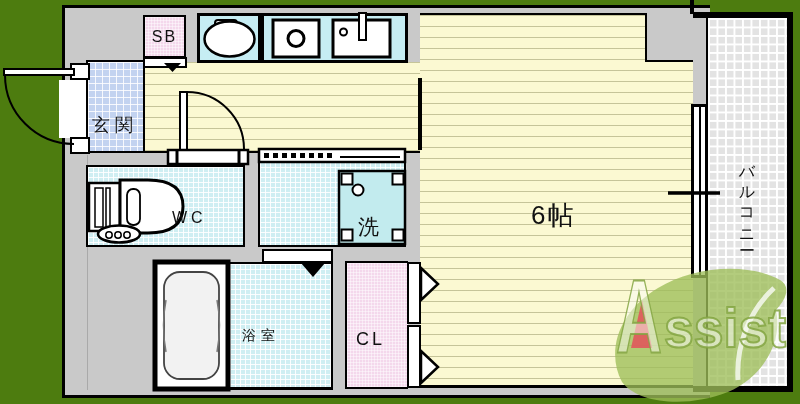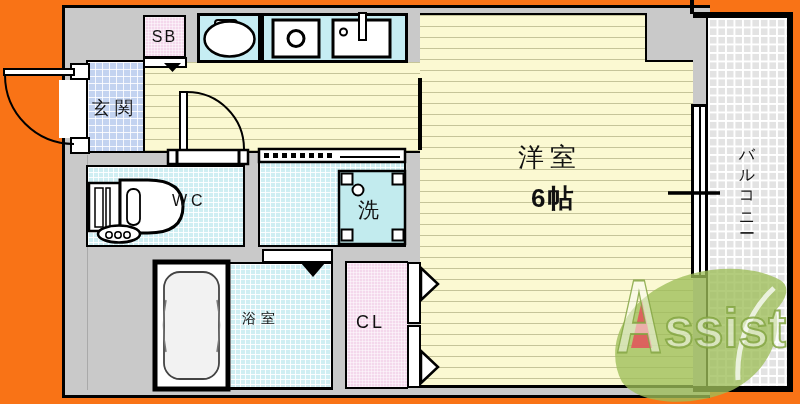"SB" #stage { background: #f97316 -> #4d7c0f }
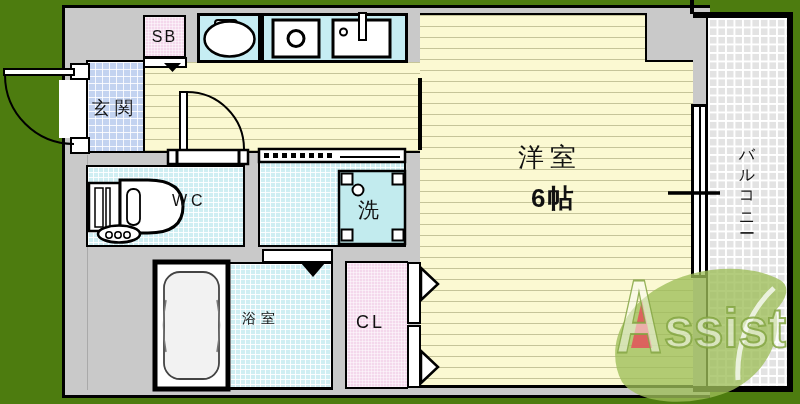"玄関" .lbl { margin-top: none -> 17px }
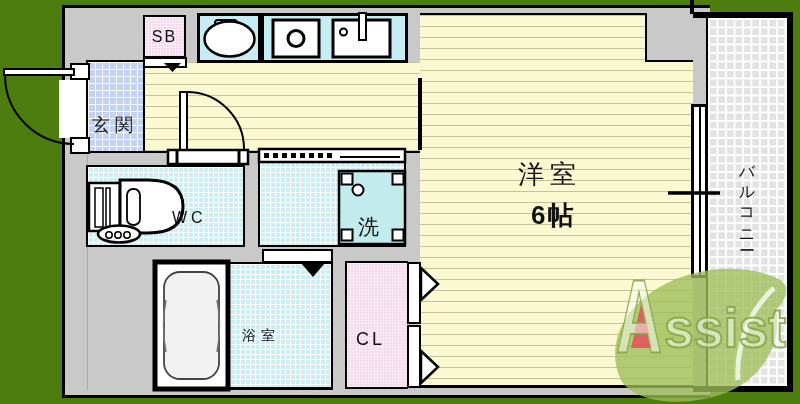"洋室" div.lbl { html: <div>洋室</div> -> none }
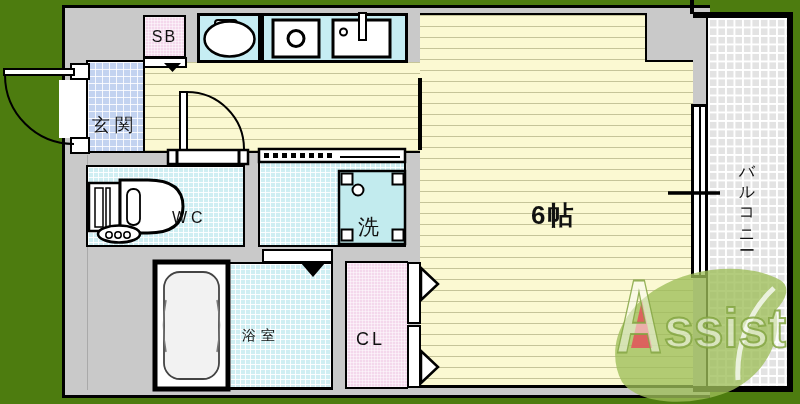"6帖" #label-western-size { font-weight: bold -> none }
